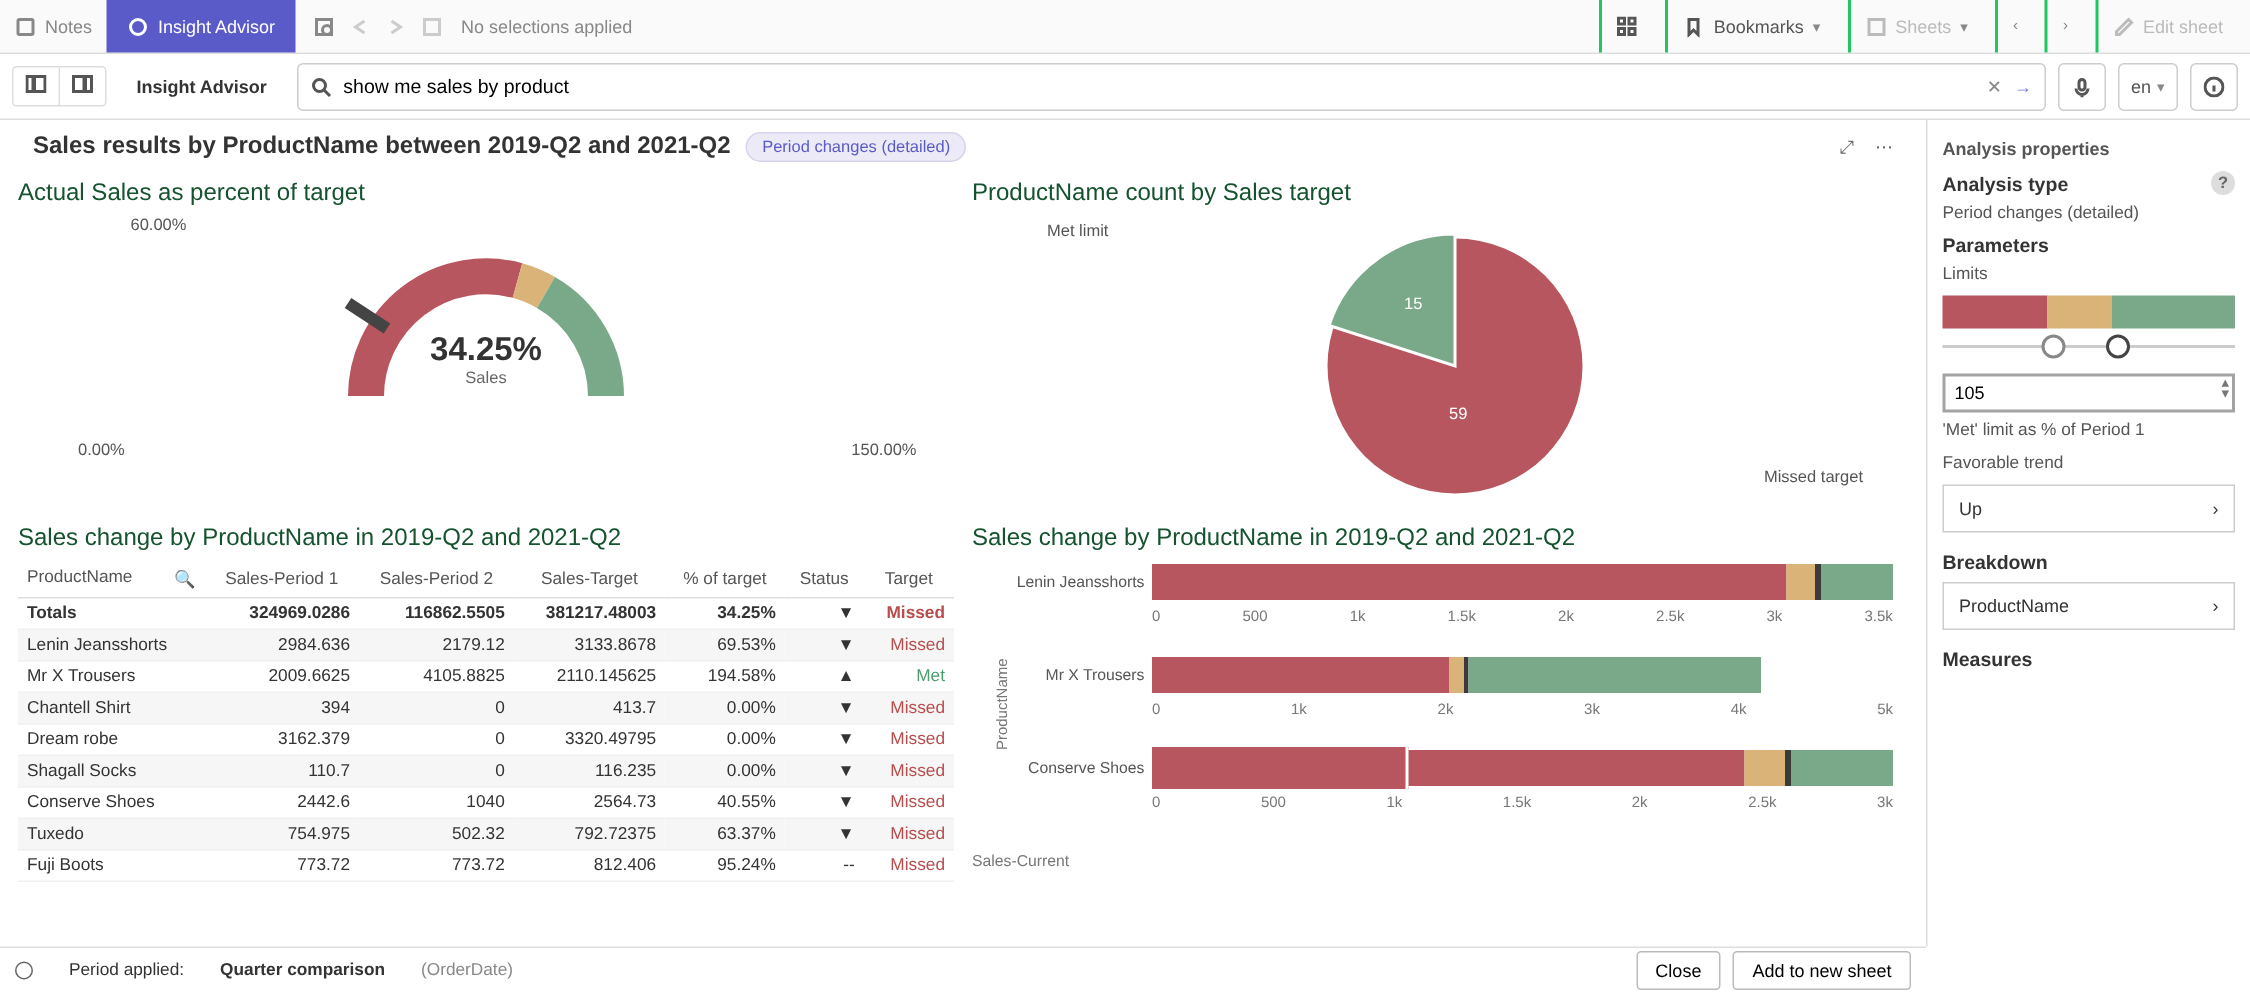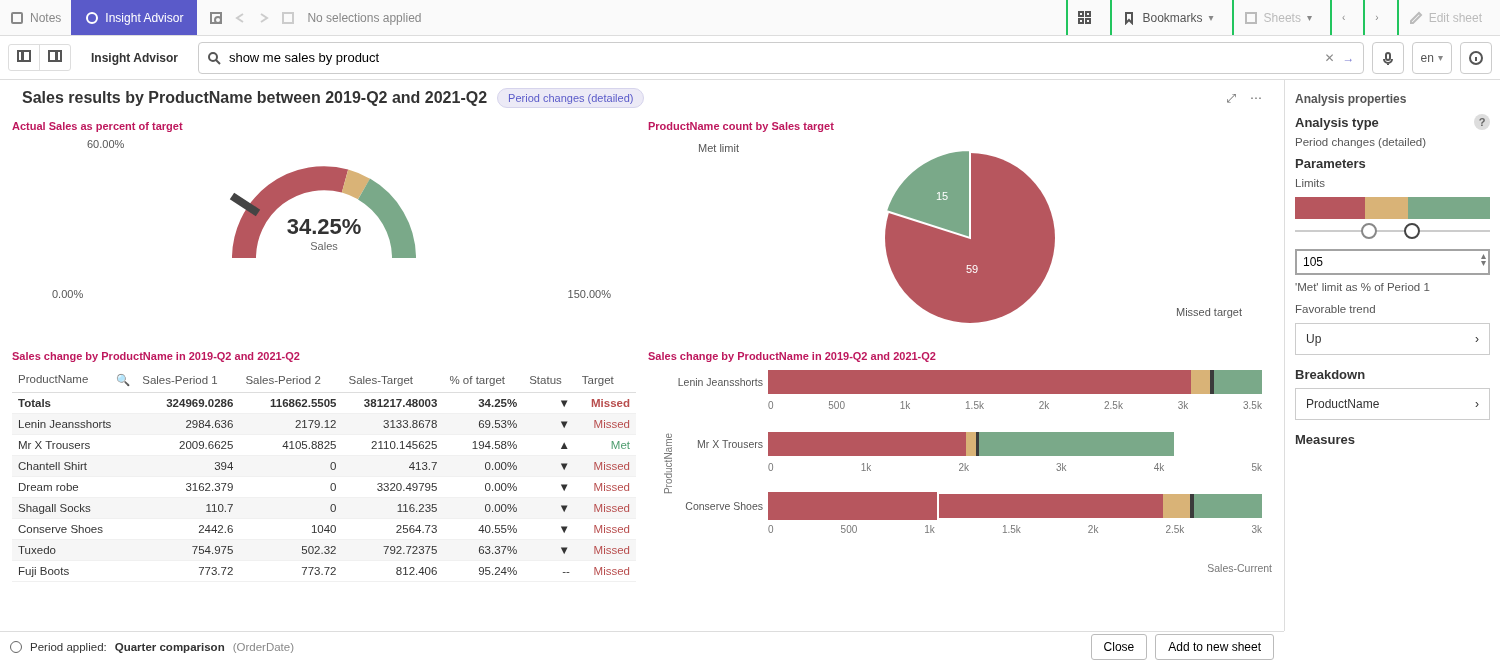"Actual Sales as percent of" .panel h3 { color: #be185d -> #14532d; font-size: 11px -> 16px; font-weight: 700 -> 400 }
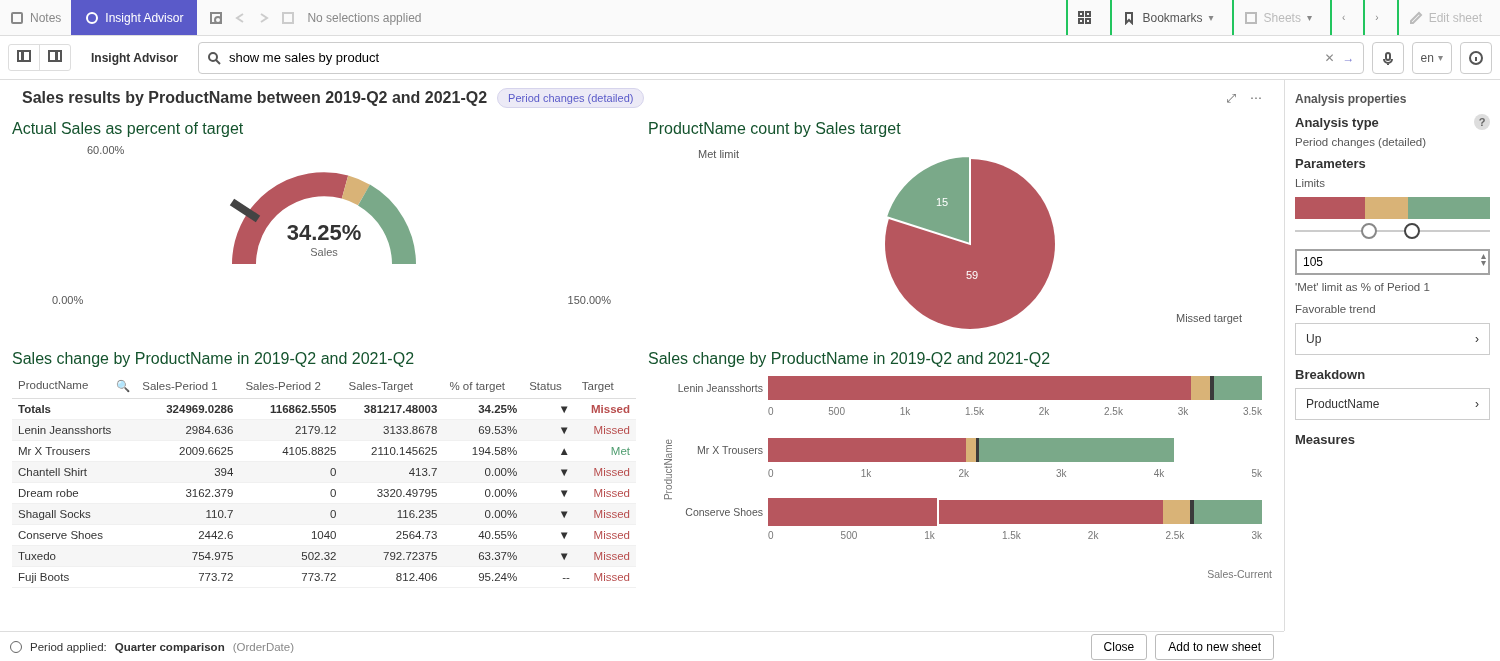"Sales-Period 1" table.data th { text-align: left -> center }
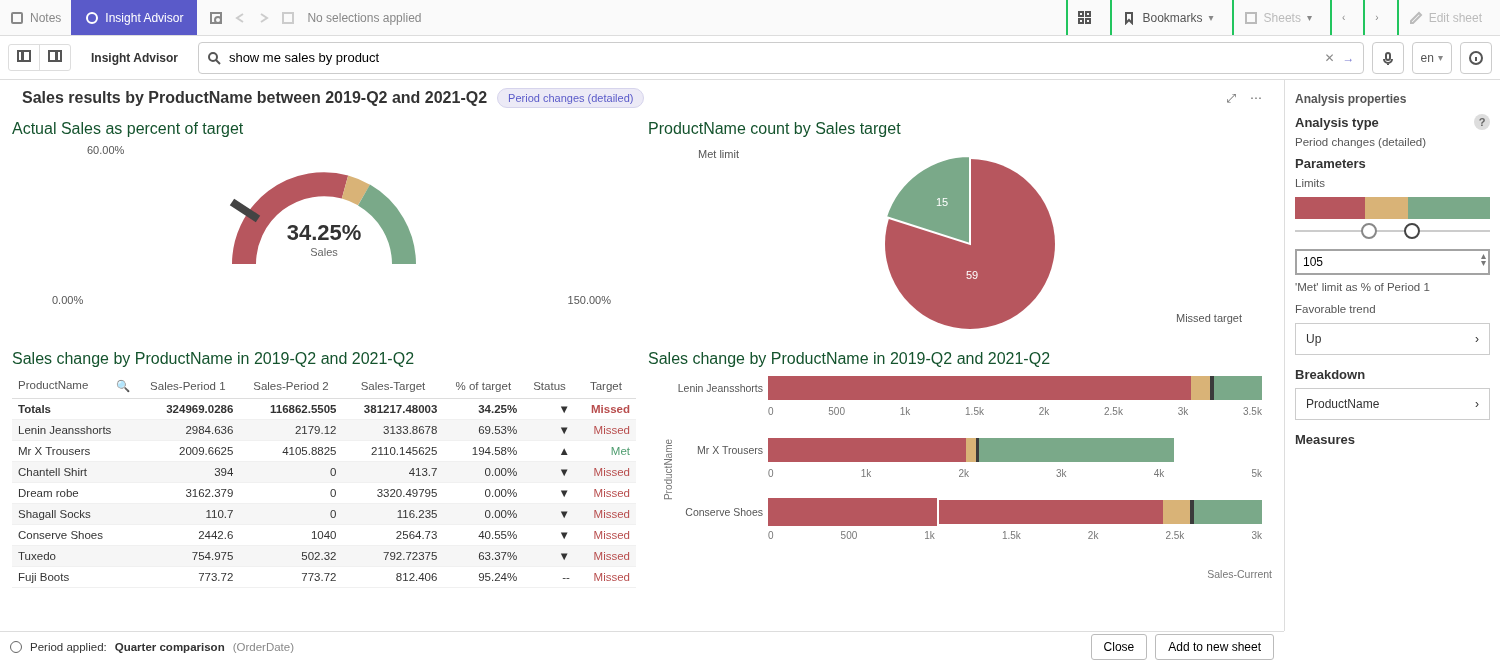"Sales-Current" .xlabel { text-align: right -> left }
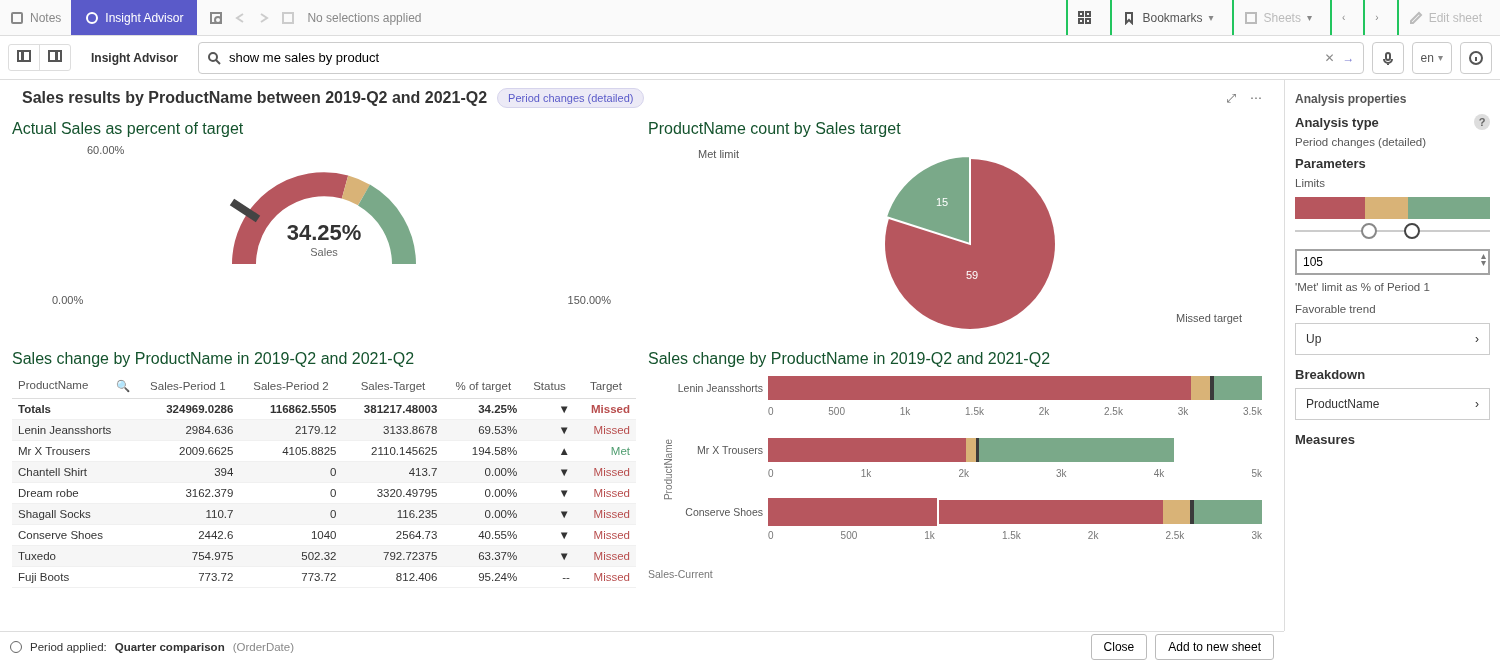"Period applied:" .footer { gap: 8px -> 24px }
